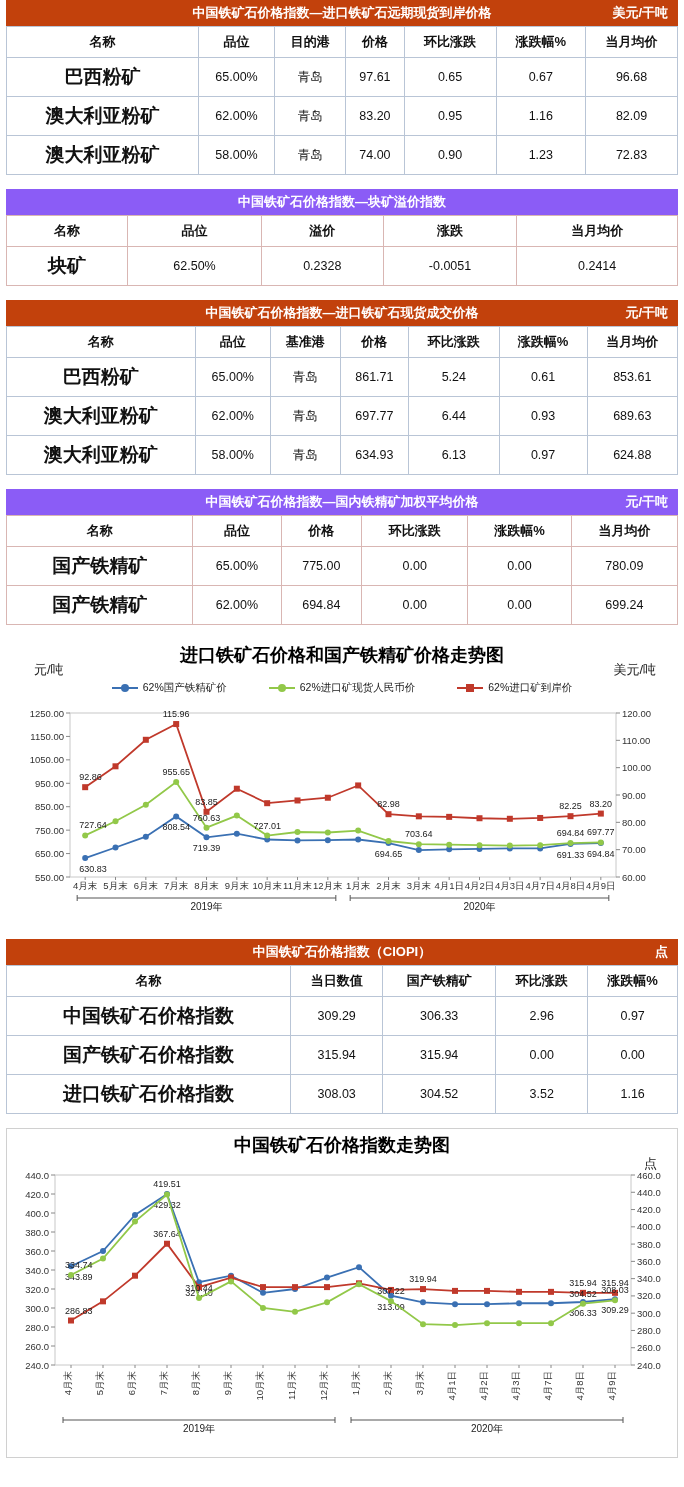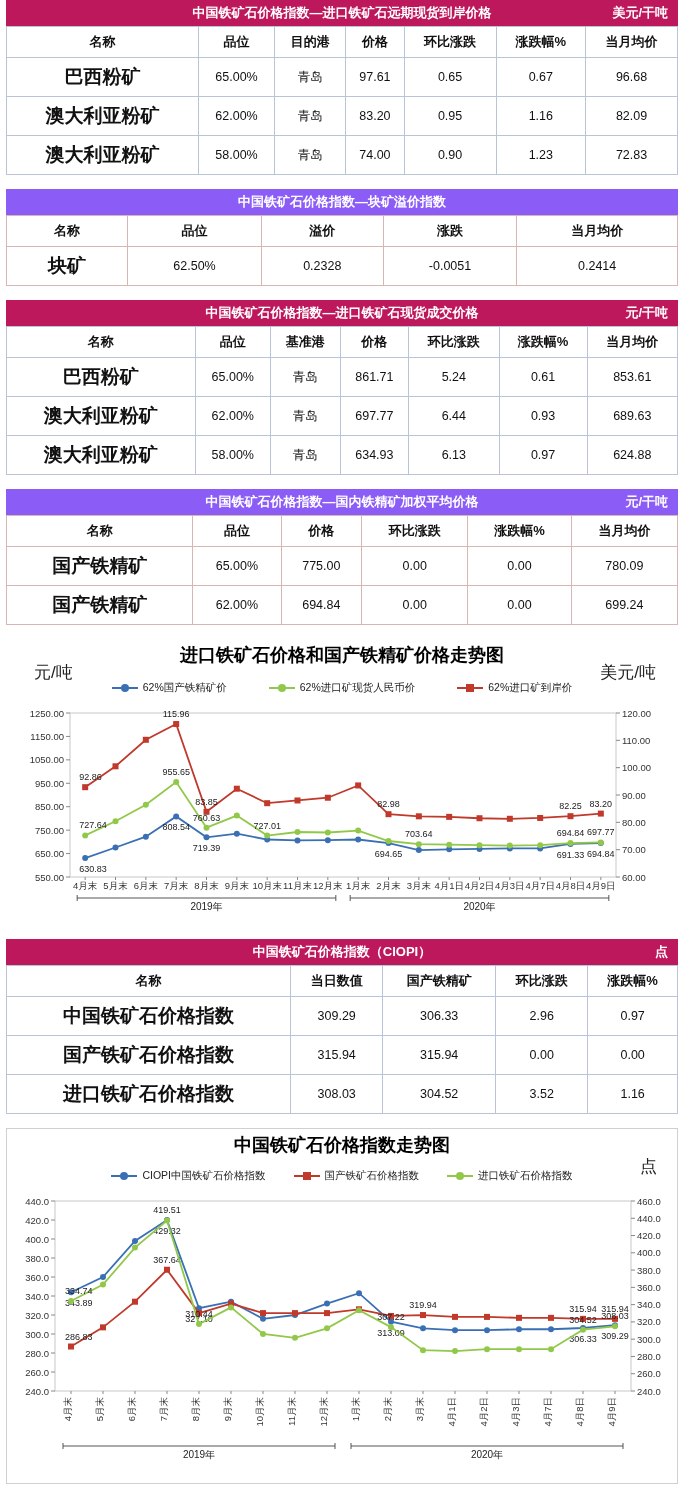"中国铁矿石价格指数—进口铁矿石远期现货到岸价格" .bar.blue { background: #be185d -> #c2410c }
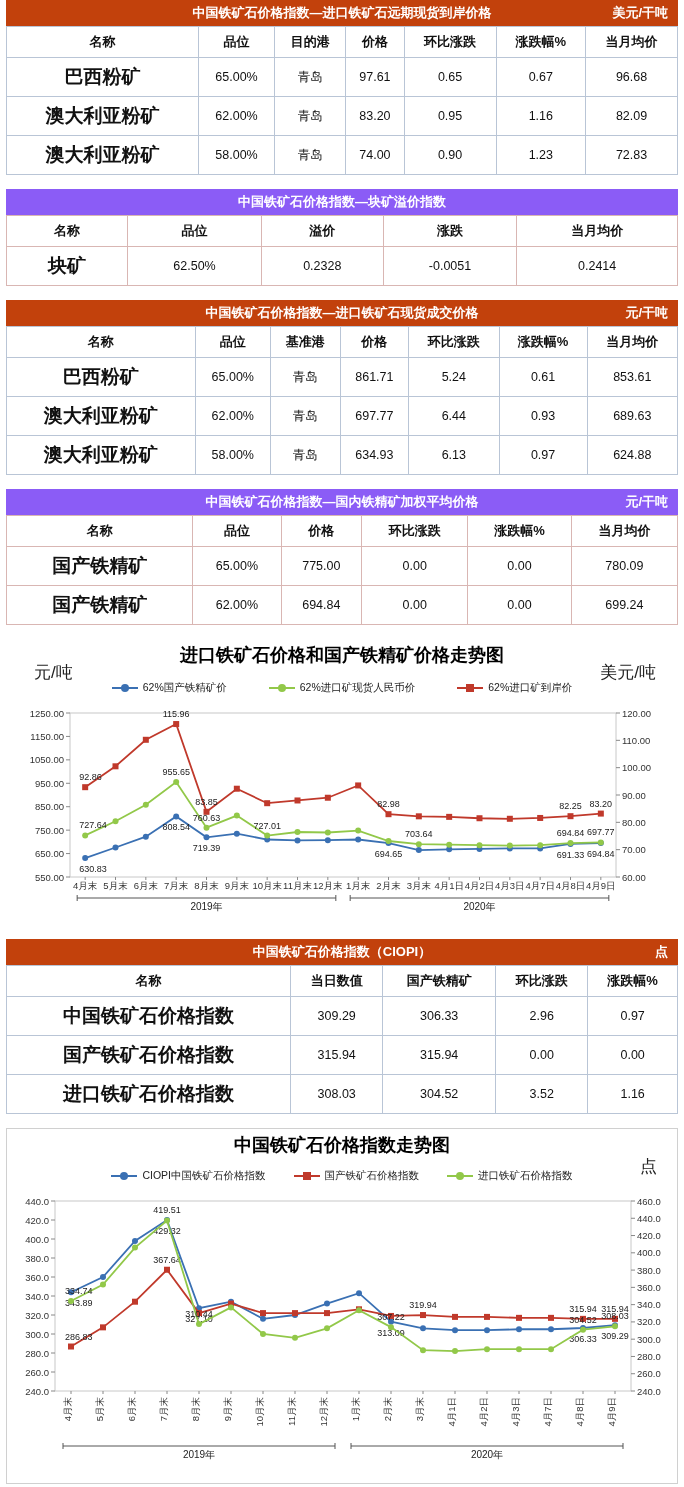"元/吨" .axis-unit-left, .axis-unit-right { font-size: 17px -> 13px }
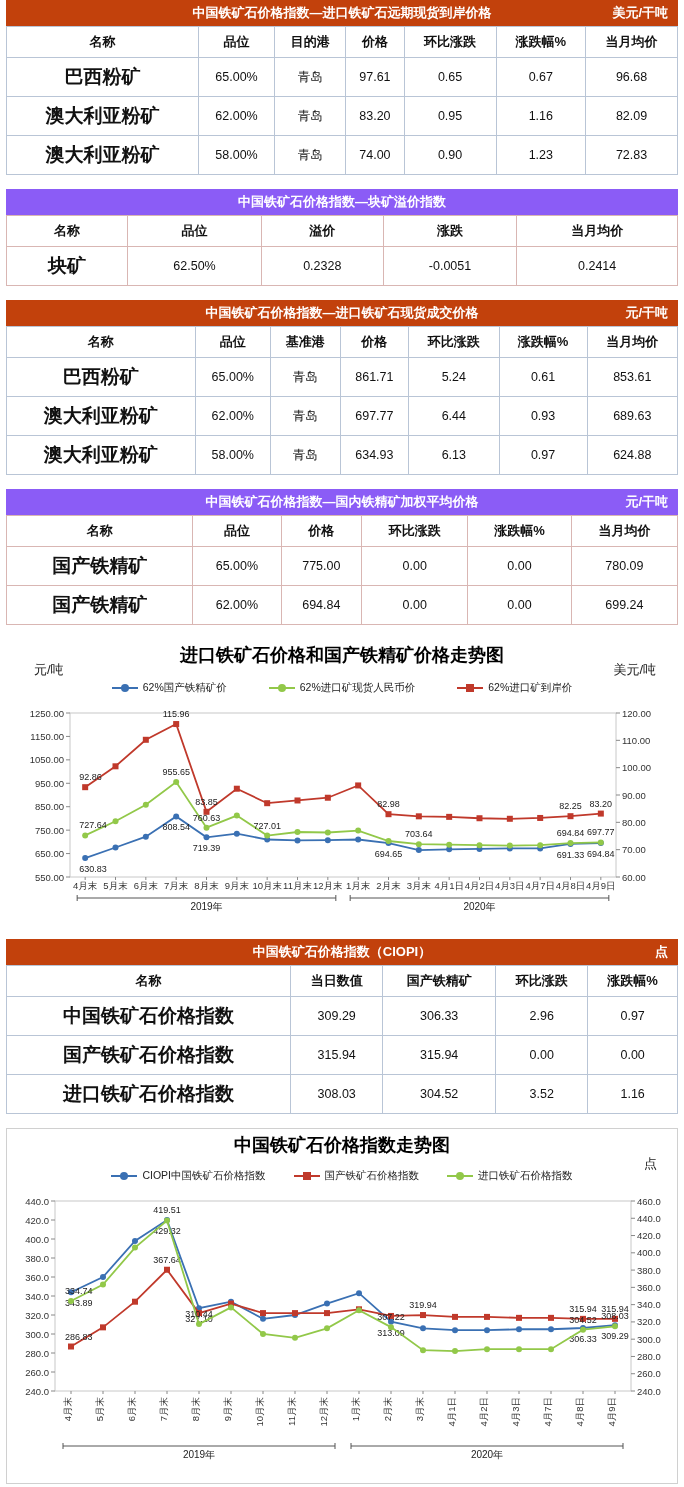"CIOPI中国铁矿石价格指数" div.legend { html: <div> <div> <span> <span></span> </span> <span>CIOPI中国铁矿石价格指数</span> </div> <div> <span> <span></span> </span> <span>国产铁矿石价格指数</span> </div> <div> <span> <span></span> </span> <span>进口铁矿石价格指数</span> </div> </div> -> none }
